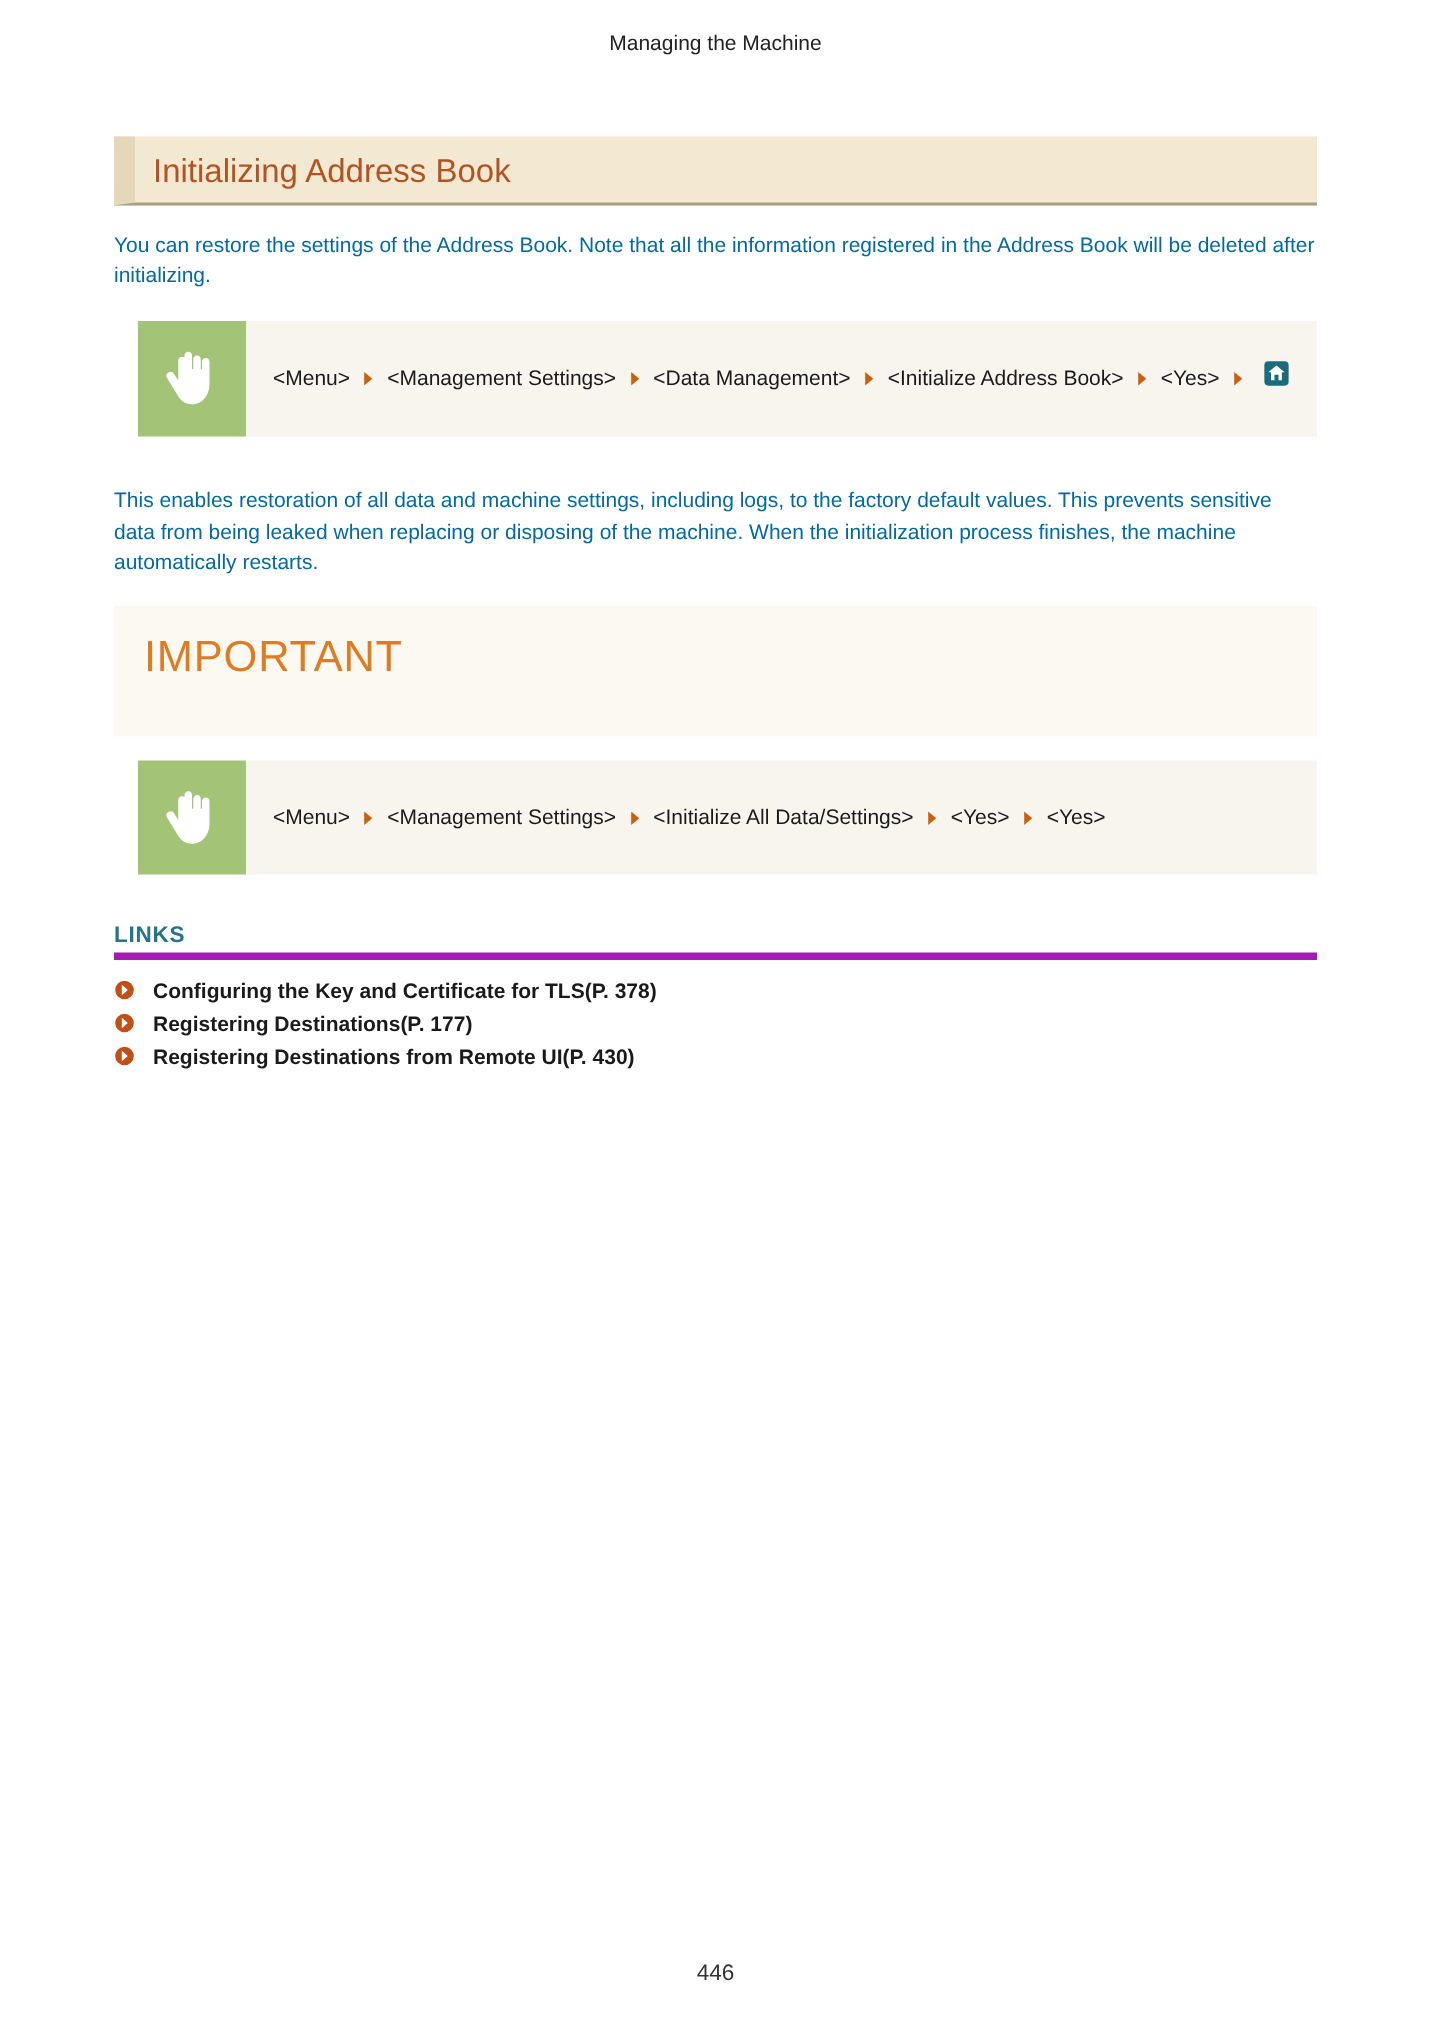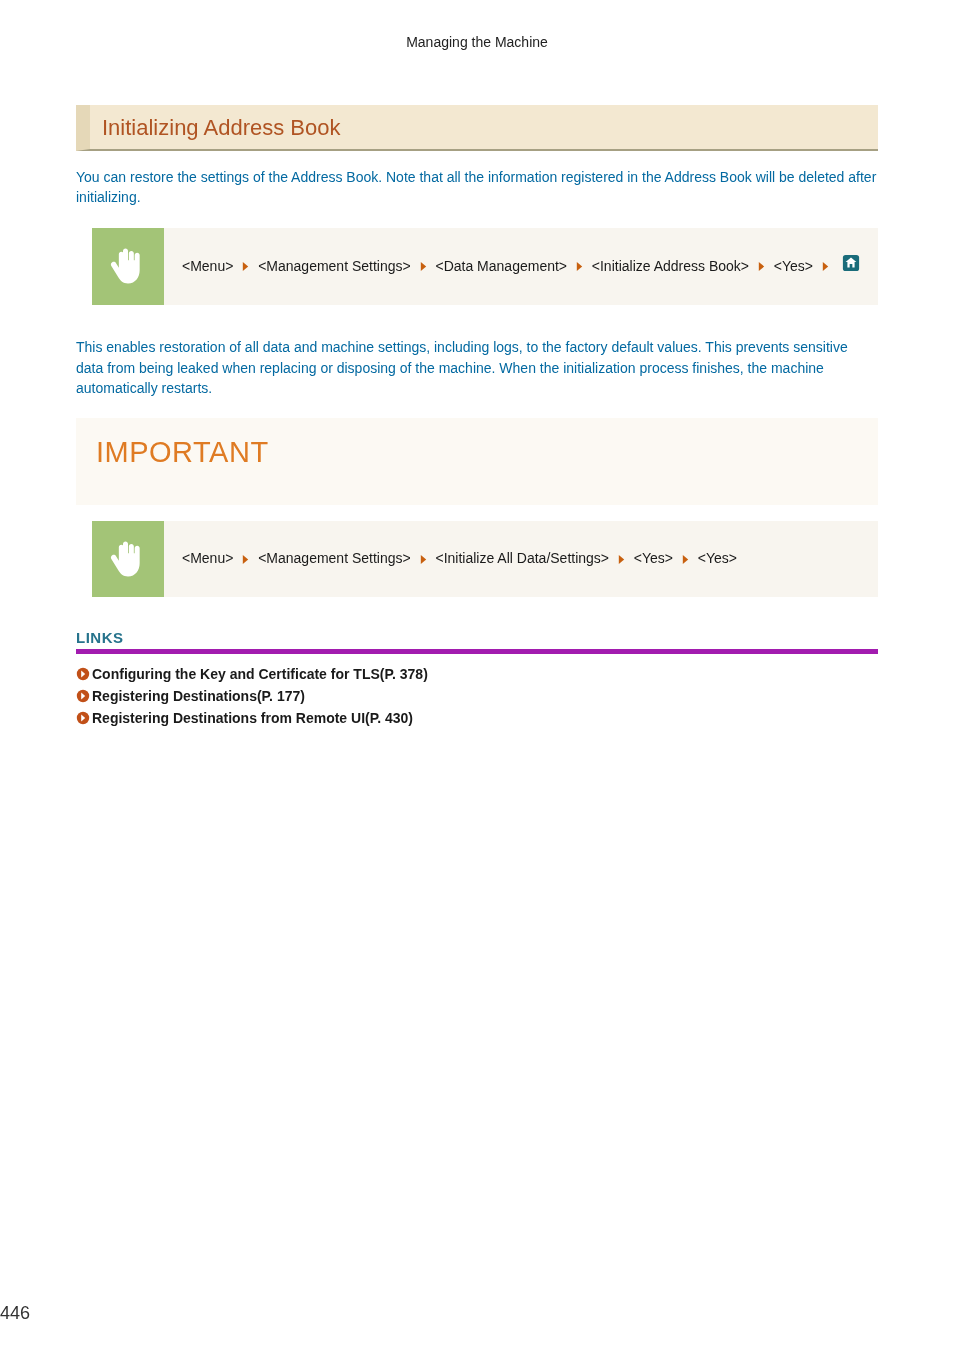"Managing the Machine" .page { padding: 26px 76px 40px 76px -> 12px 76px 40px 76px }
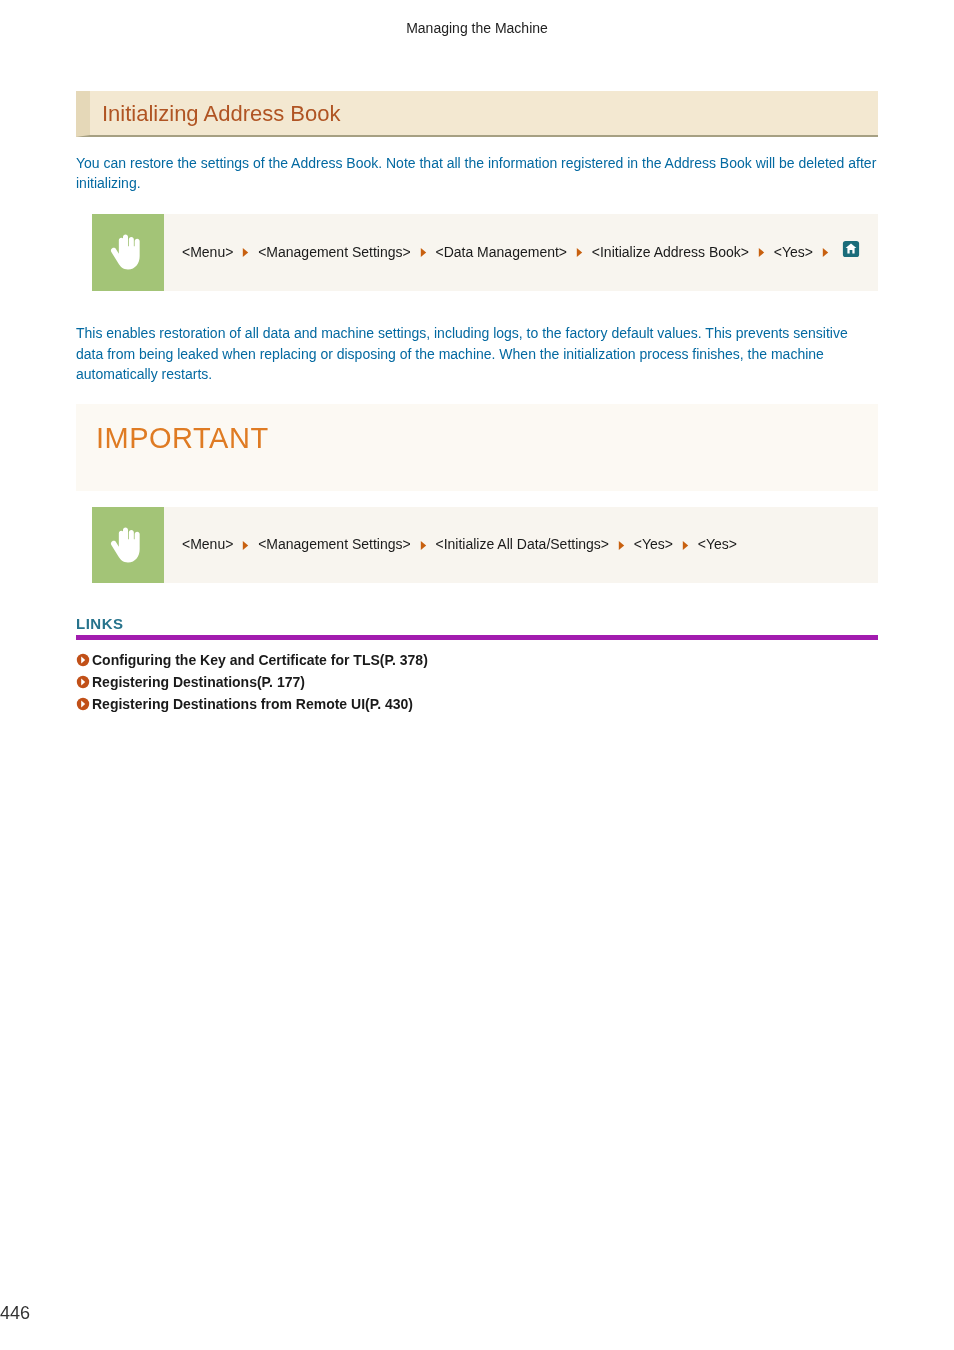"Configuring the Key and Certificate" .link-list li { gap: 2px -> 12px }
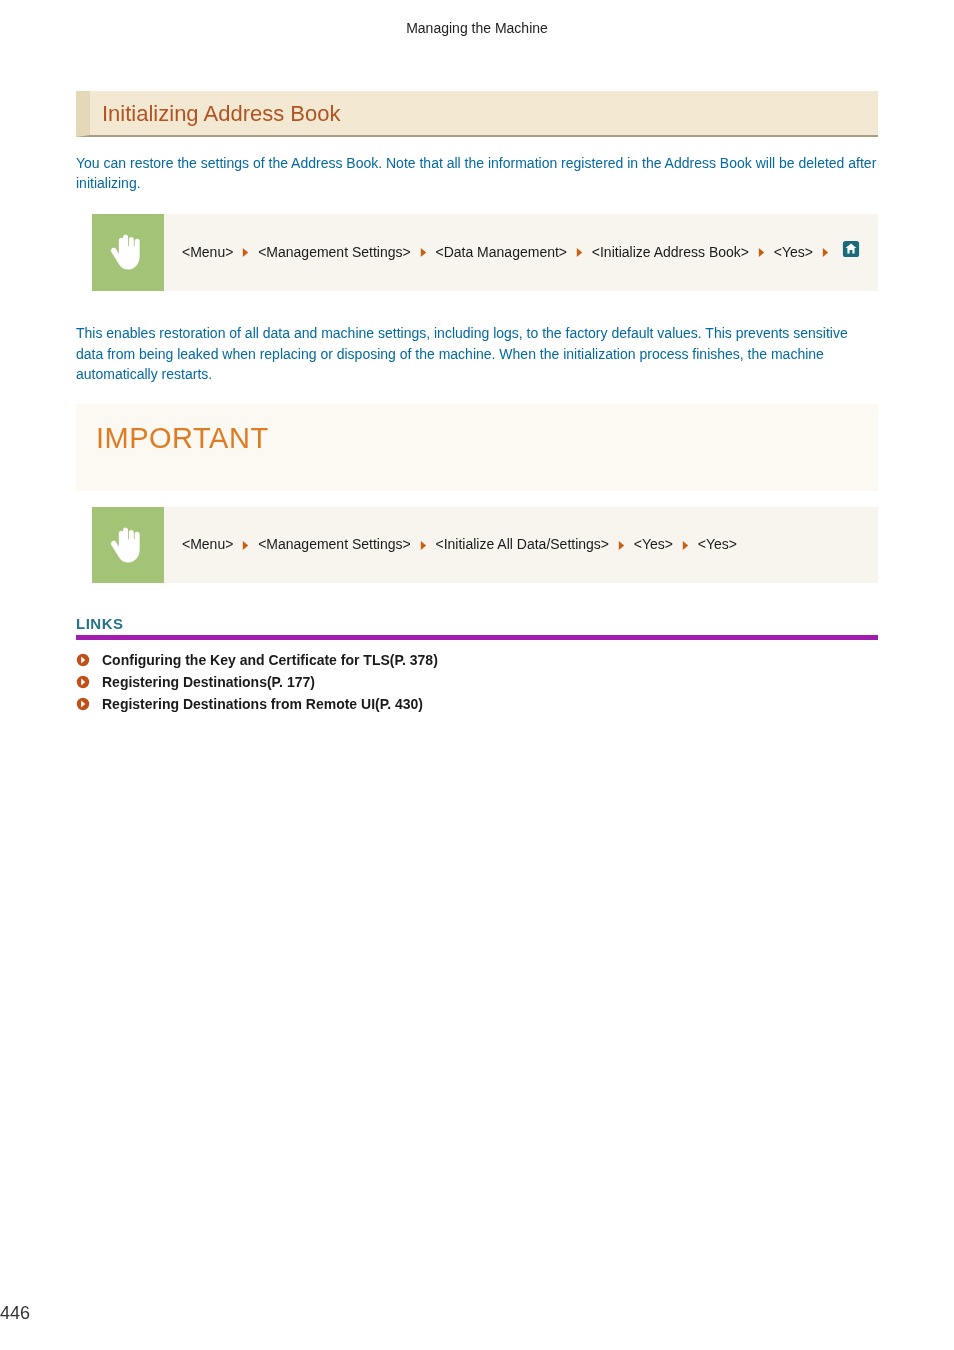"446" .page-number { font-size: 18px -> 15px; text-align: none -> center }
